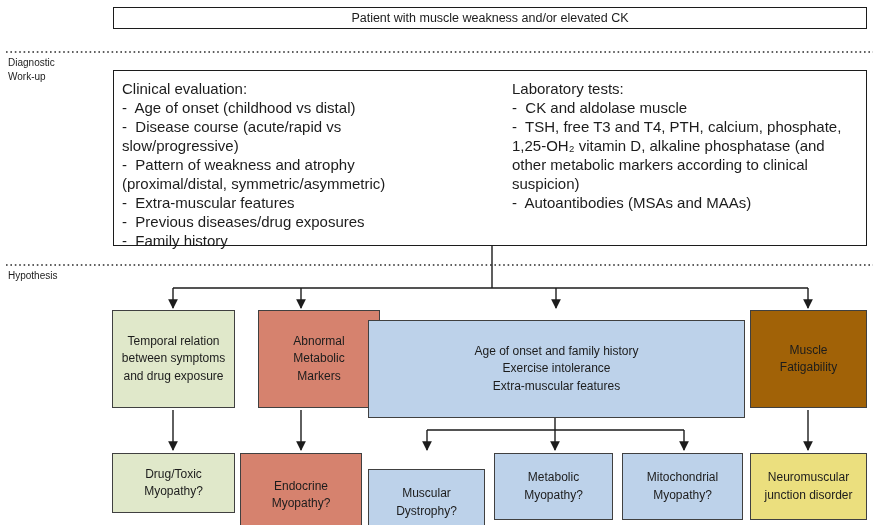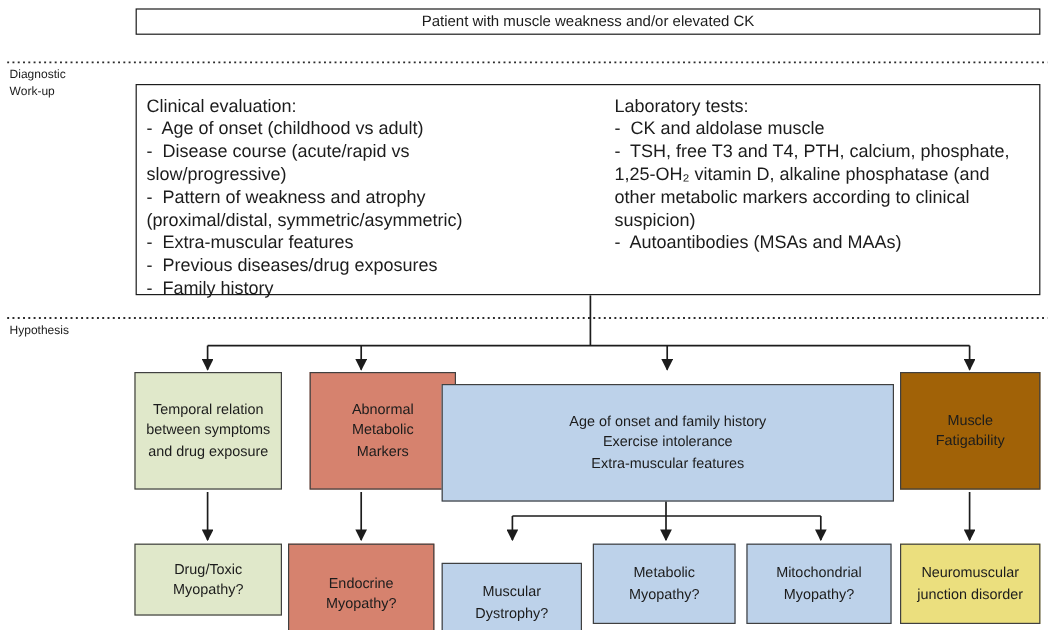"- Age of onset (childhood" div.item { text: adult -> distal }
